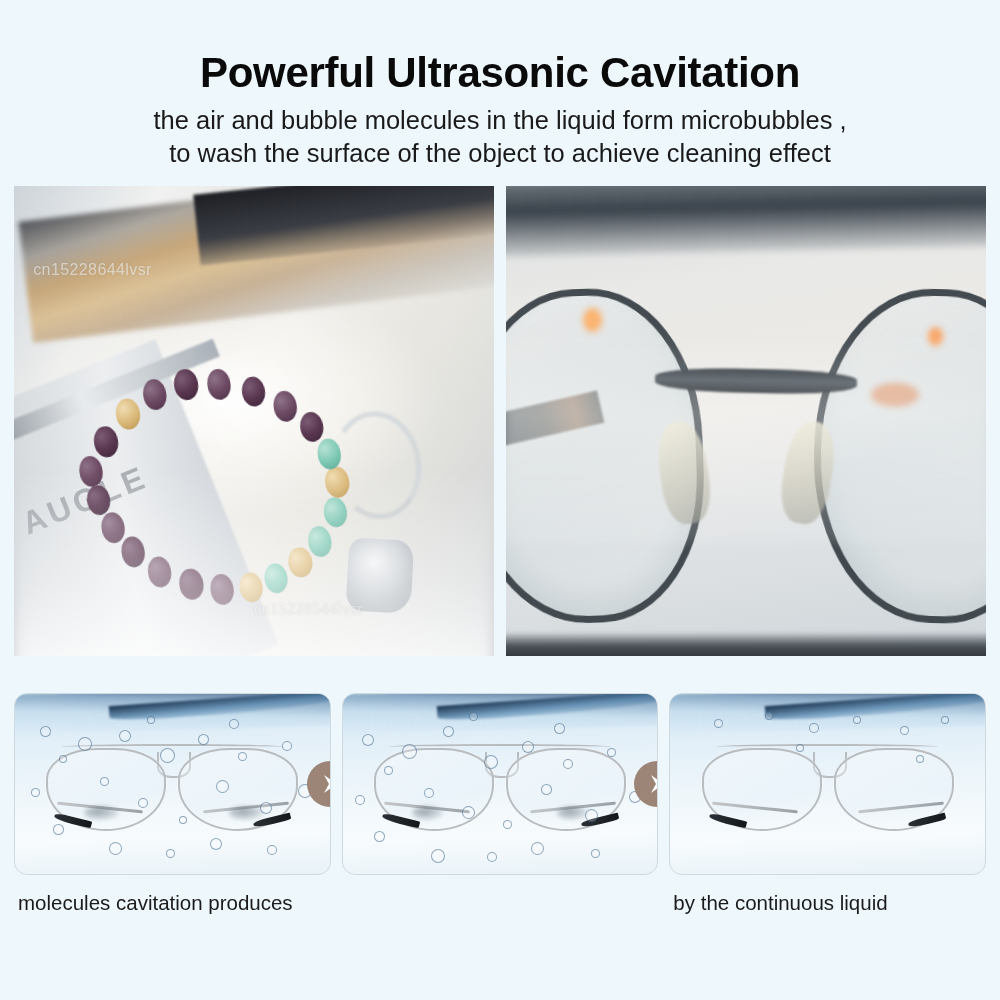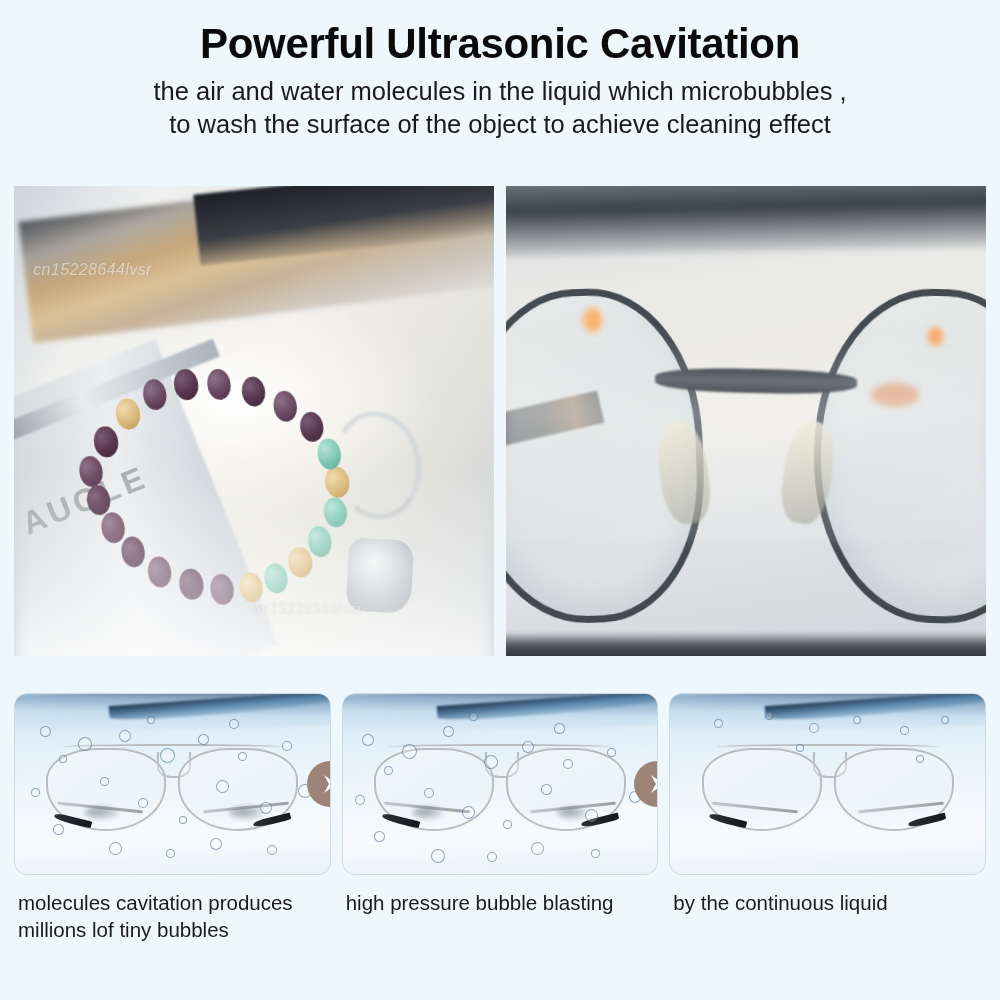"Powerful Ultrasonic Cavitation" .header { margin-top: none -> 29px }
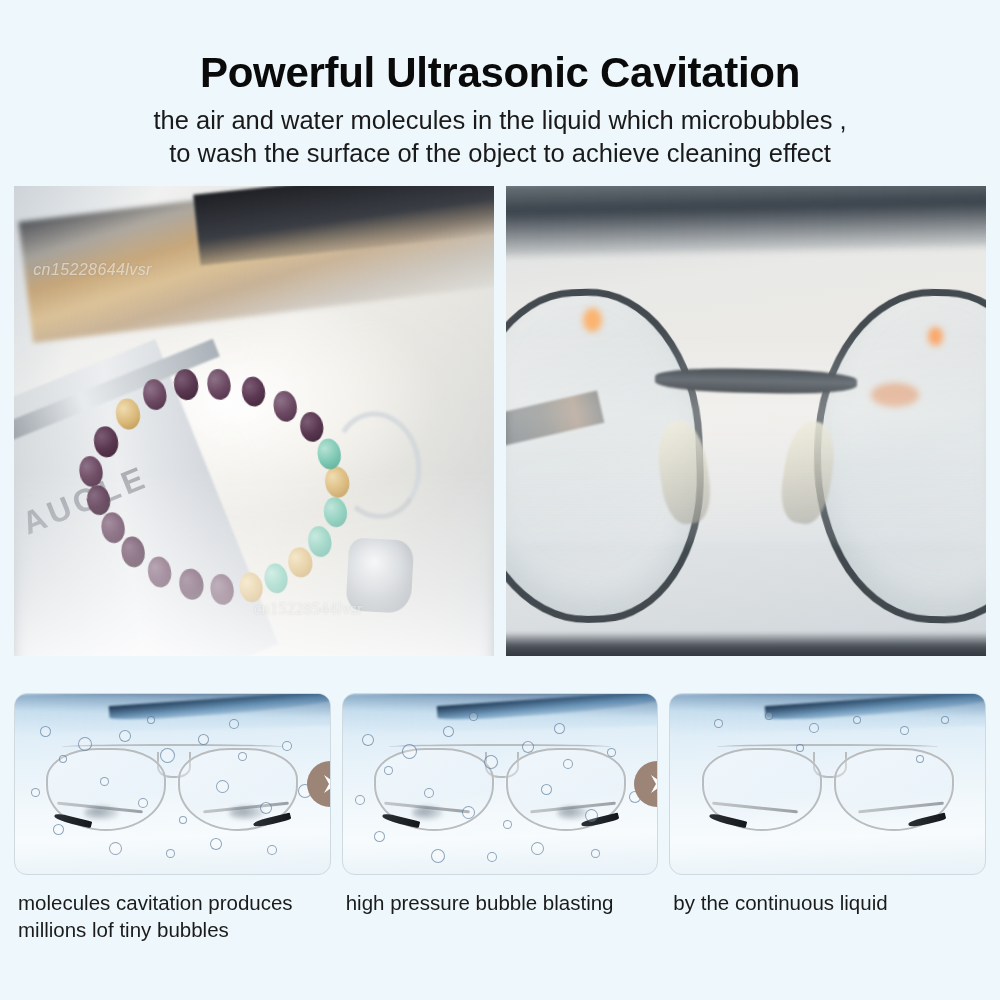"the air and water molecules" div { text: water molecules in the liquid which -> bubble molecules in the liquid form }
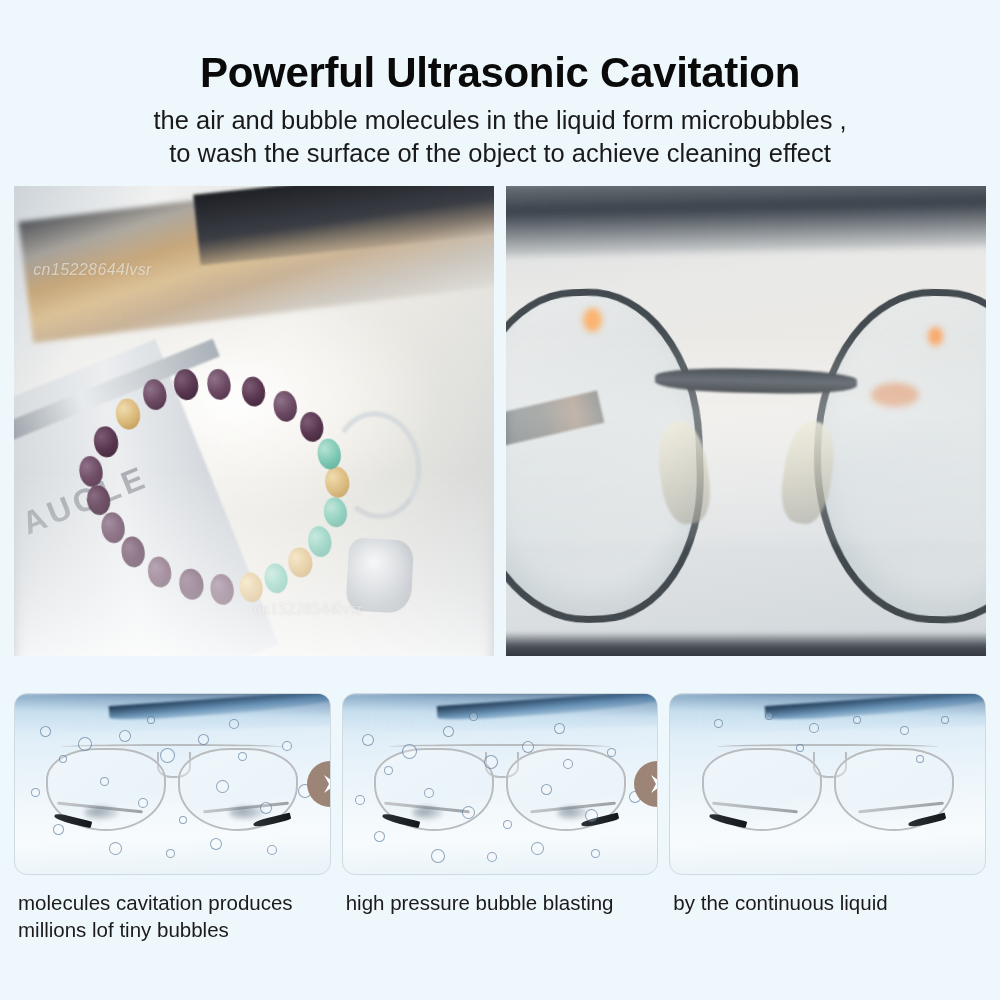"cn15228644lvsr" div.wm { font-style: italic -> none }
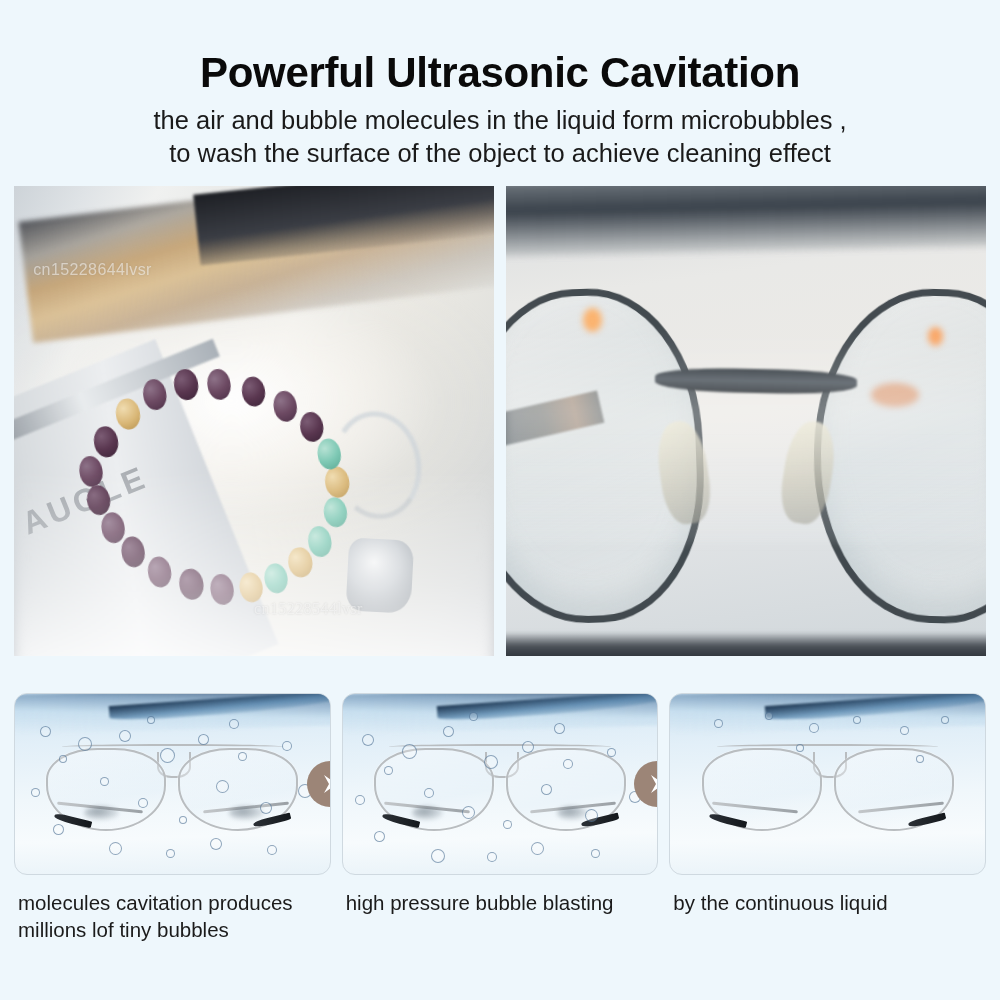"high pressure bubble blasting" div { html: <div>high pressure bubble blasting</div> -> none }
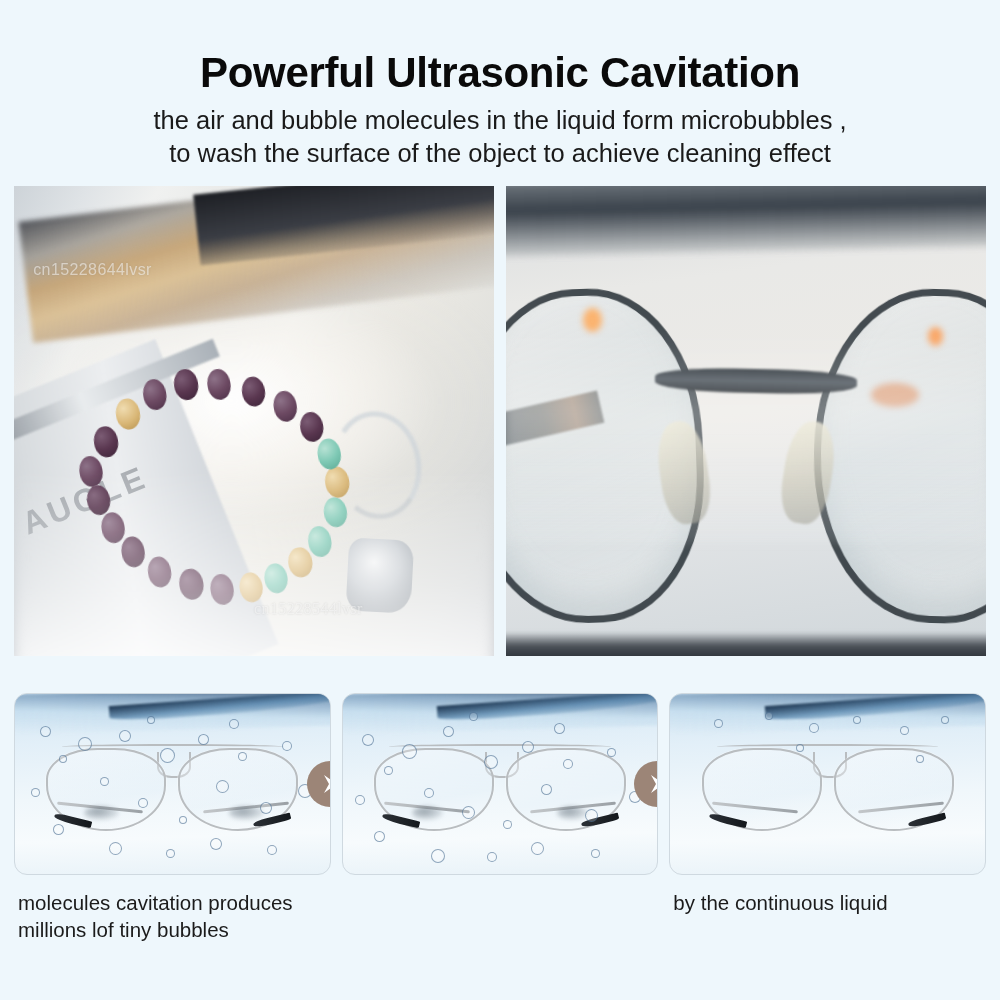"millions lof tiny bubbles" div { html: <div>millions lof tiny bubbles</div> -> none }
